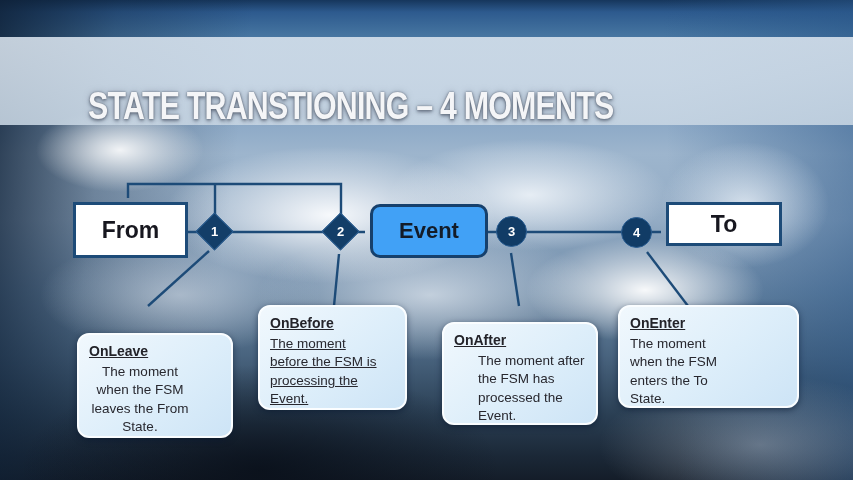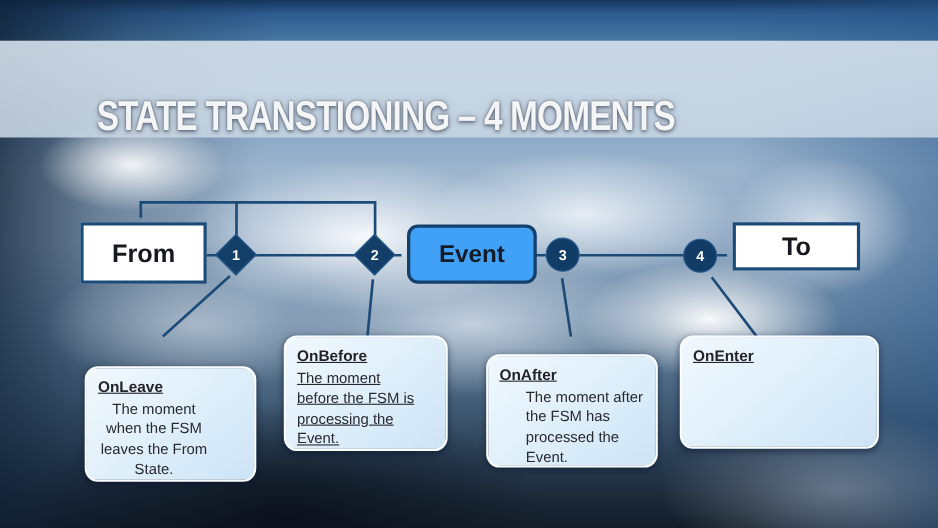"The moment when the FSM enters" p { html: none -> <p>The moment when the FSM enters the To State.</p> }
